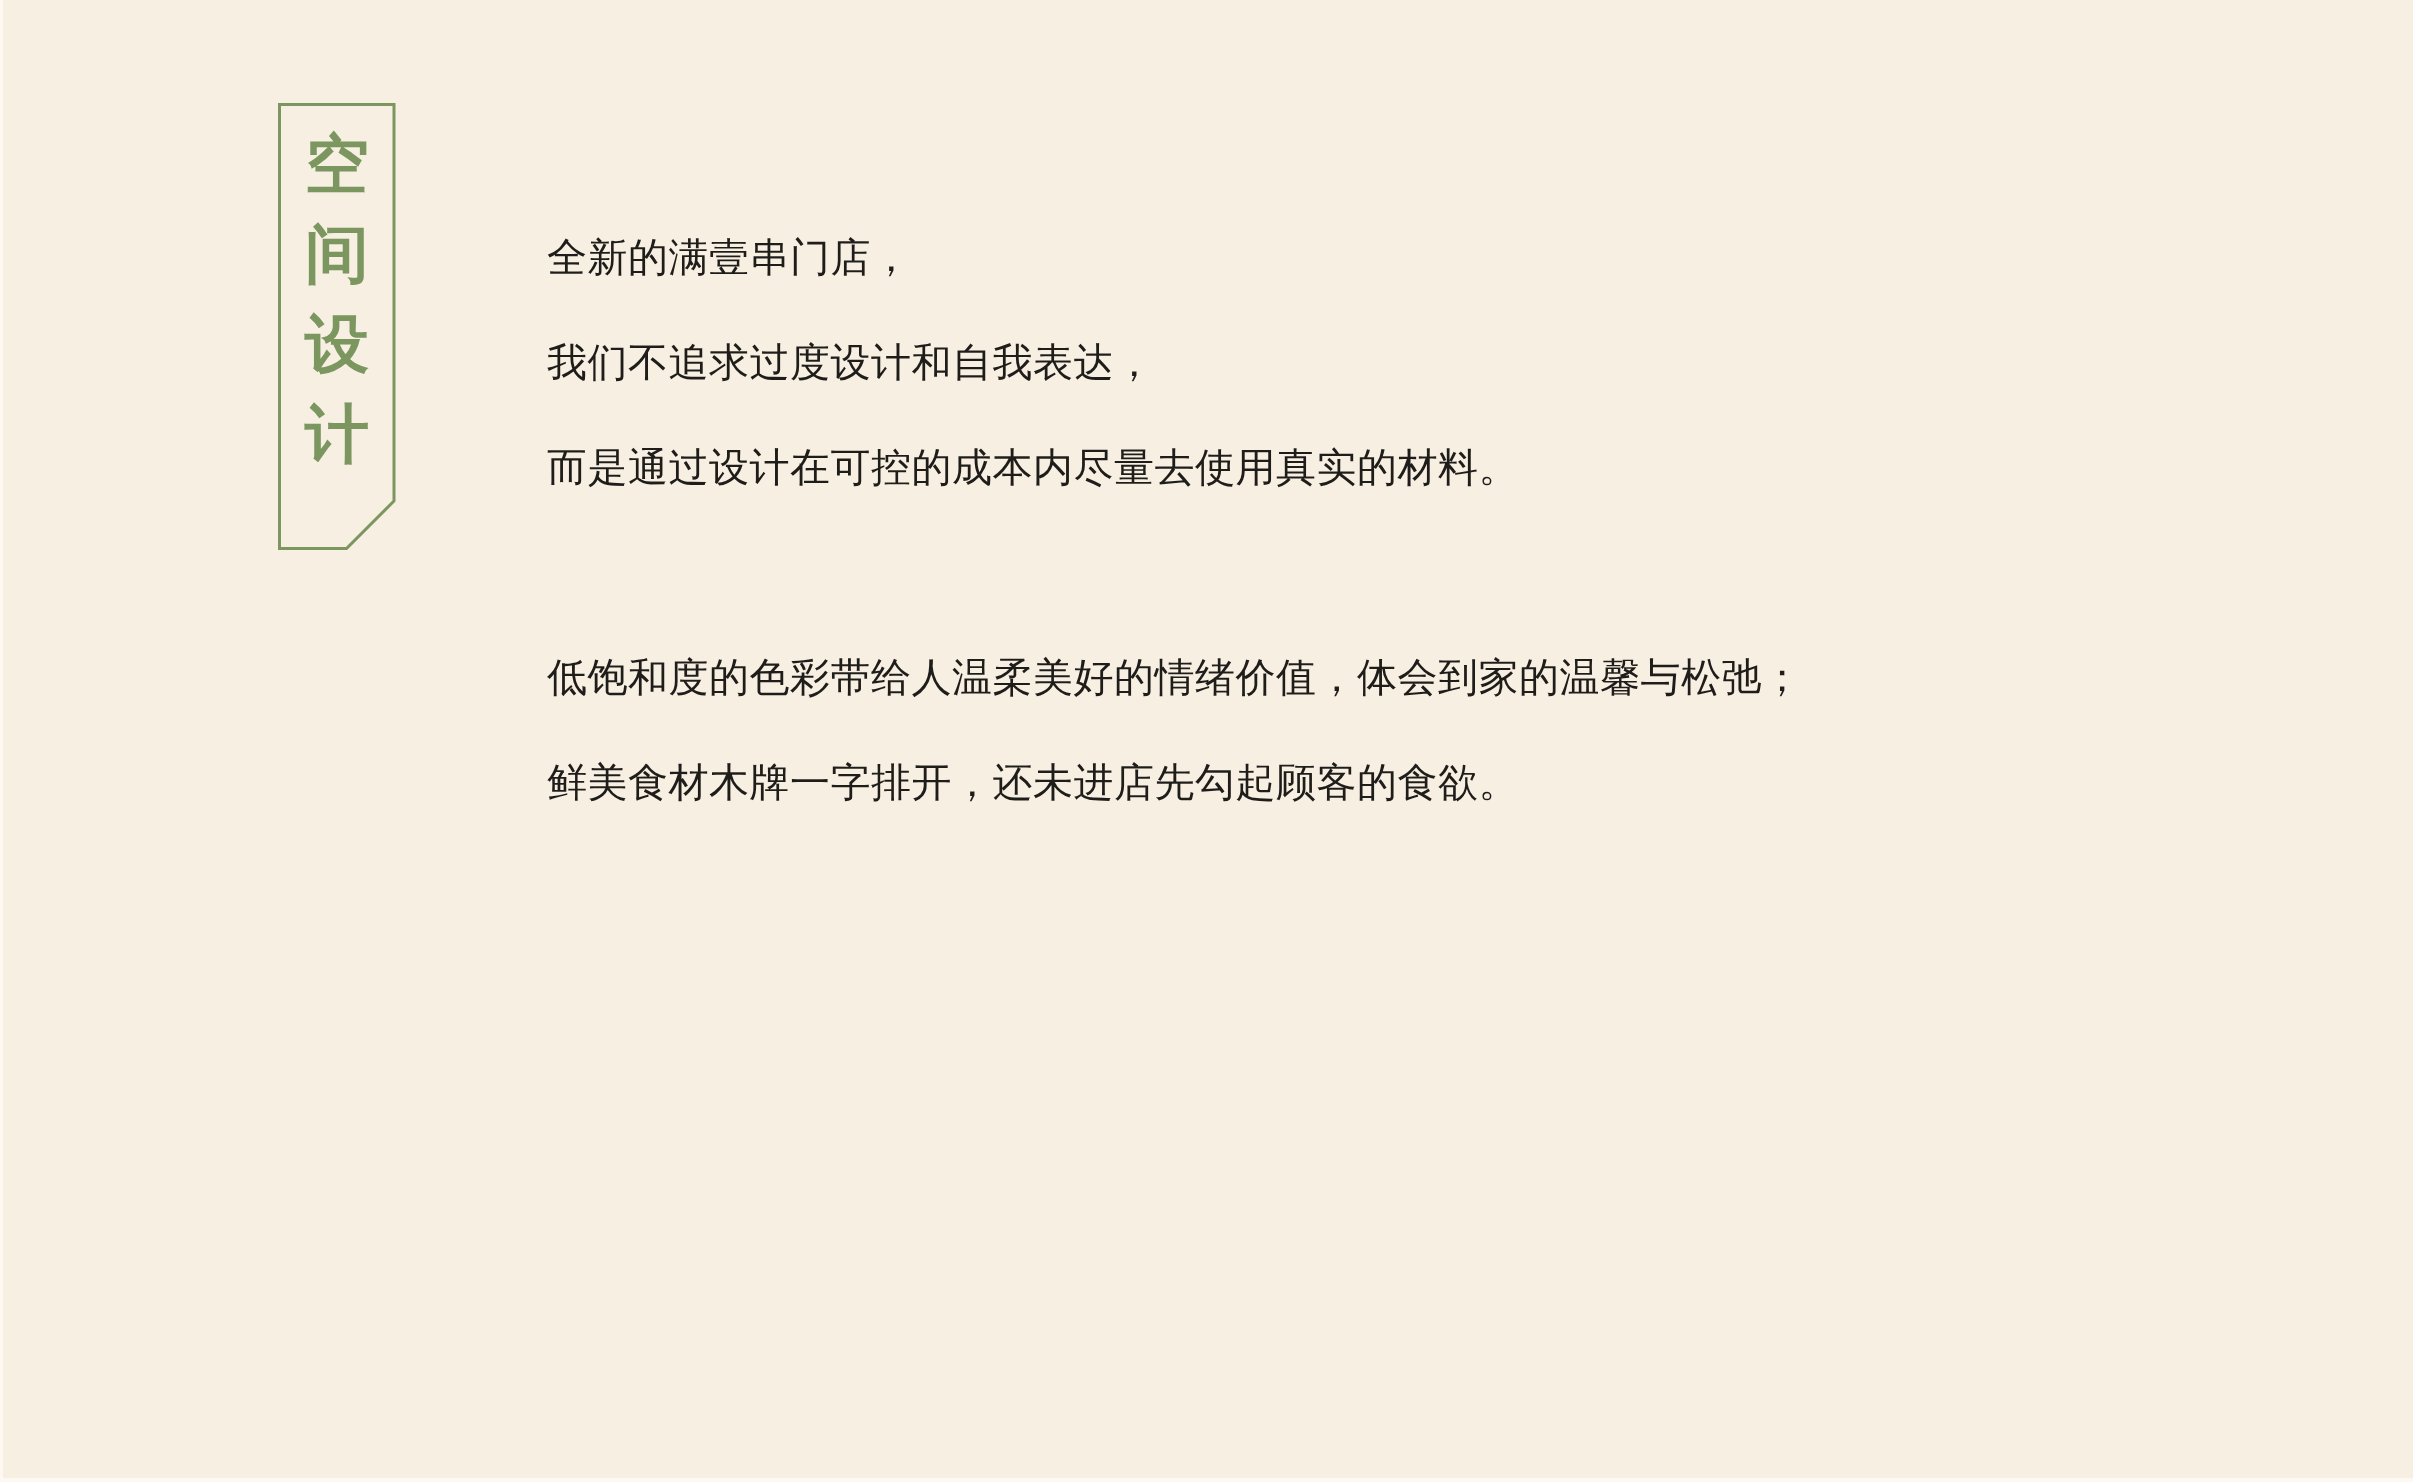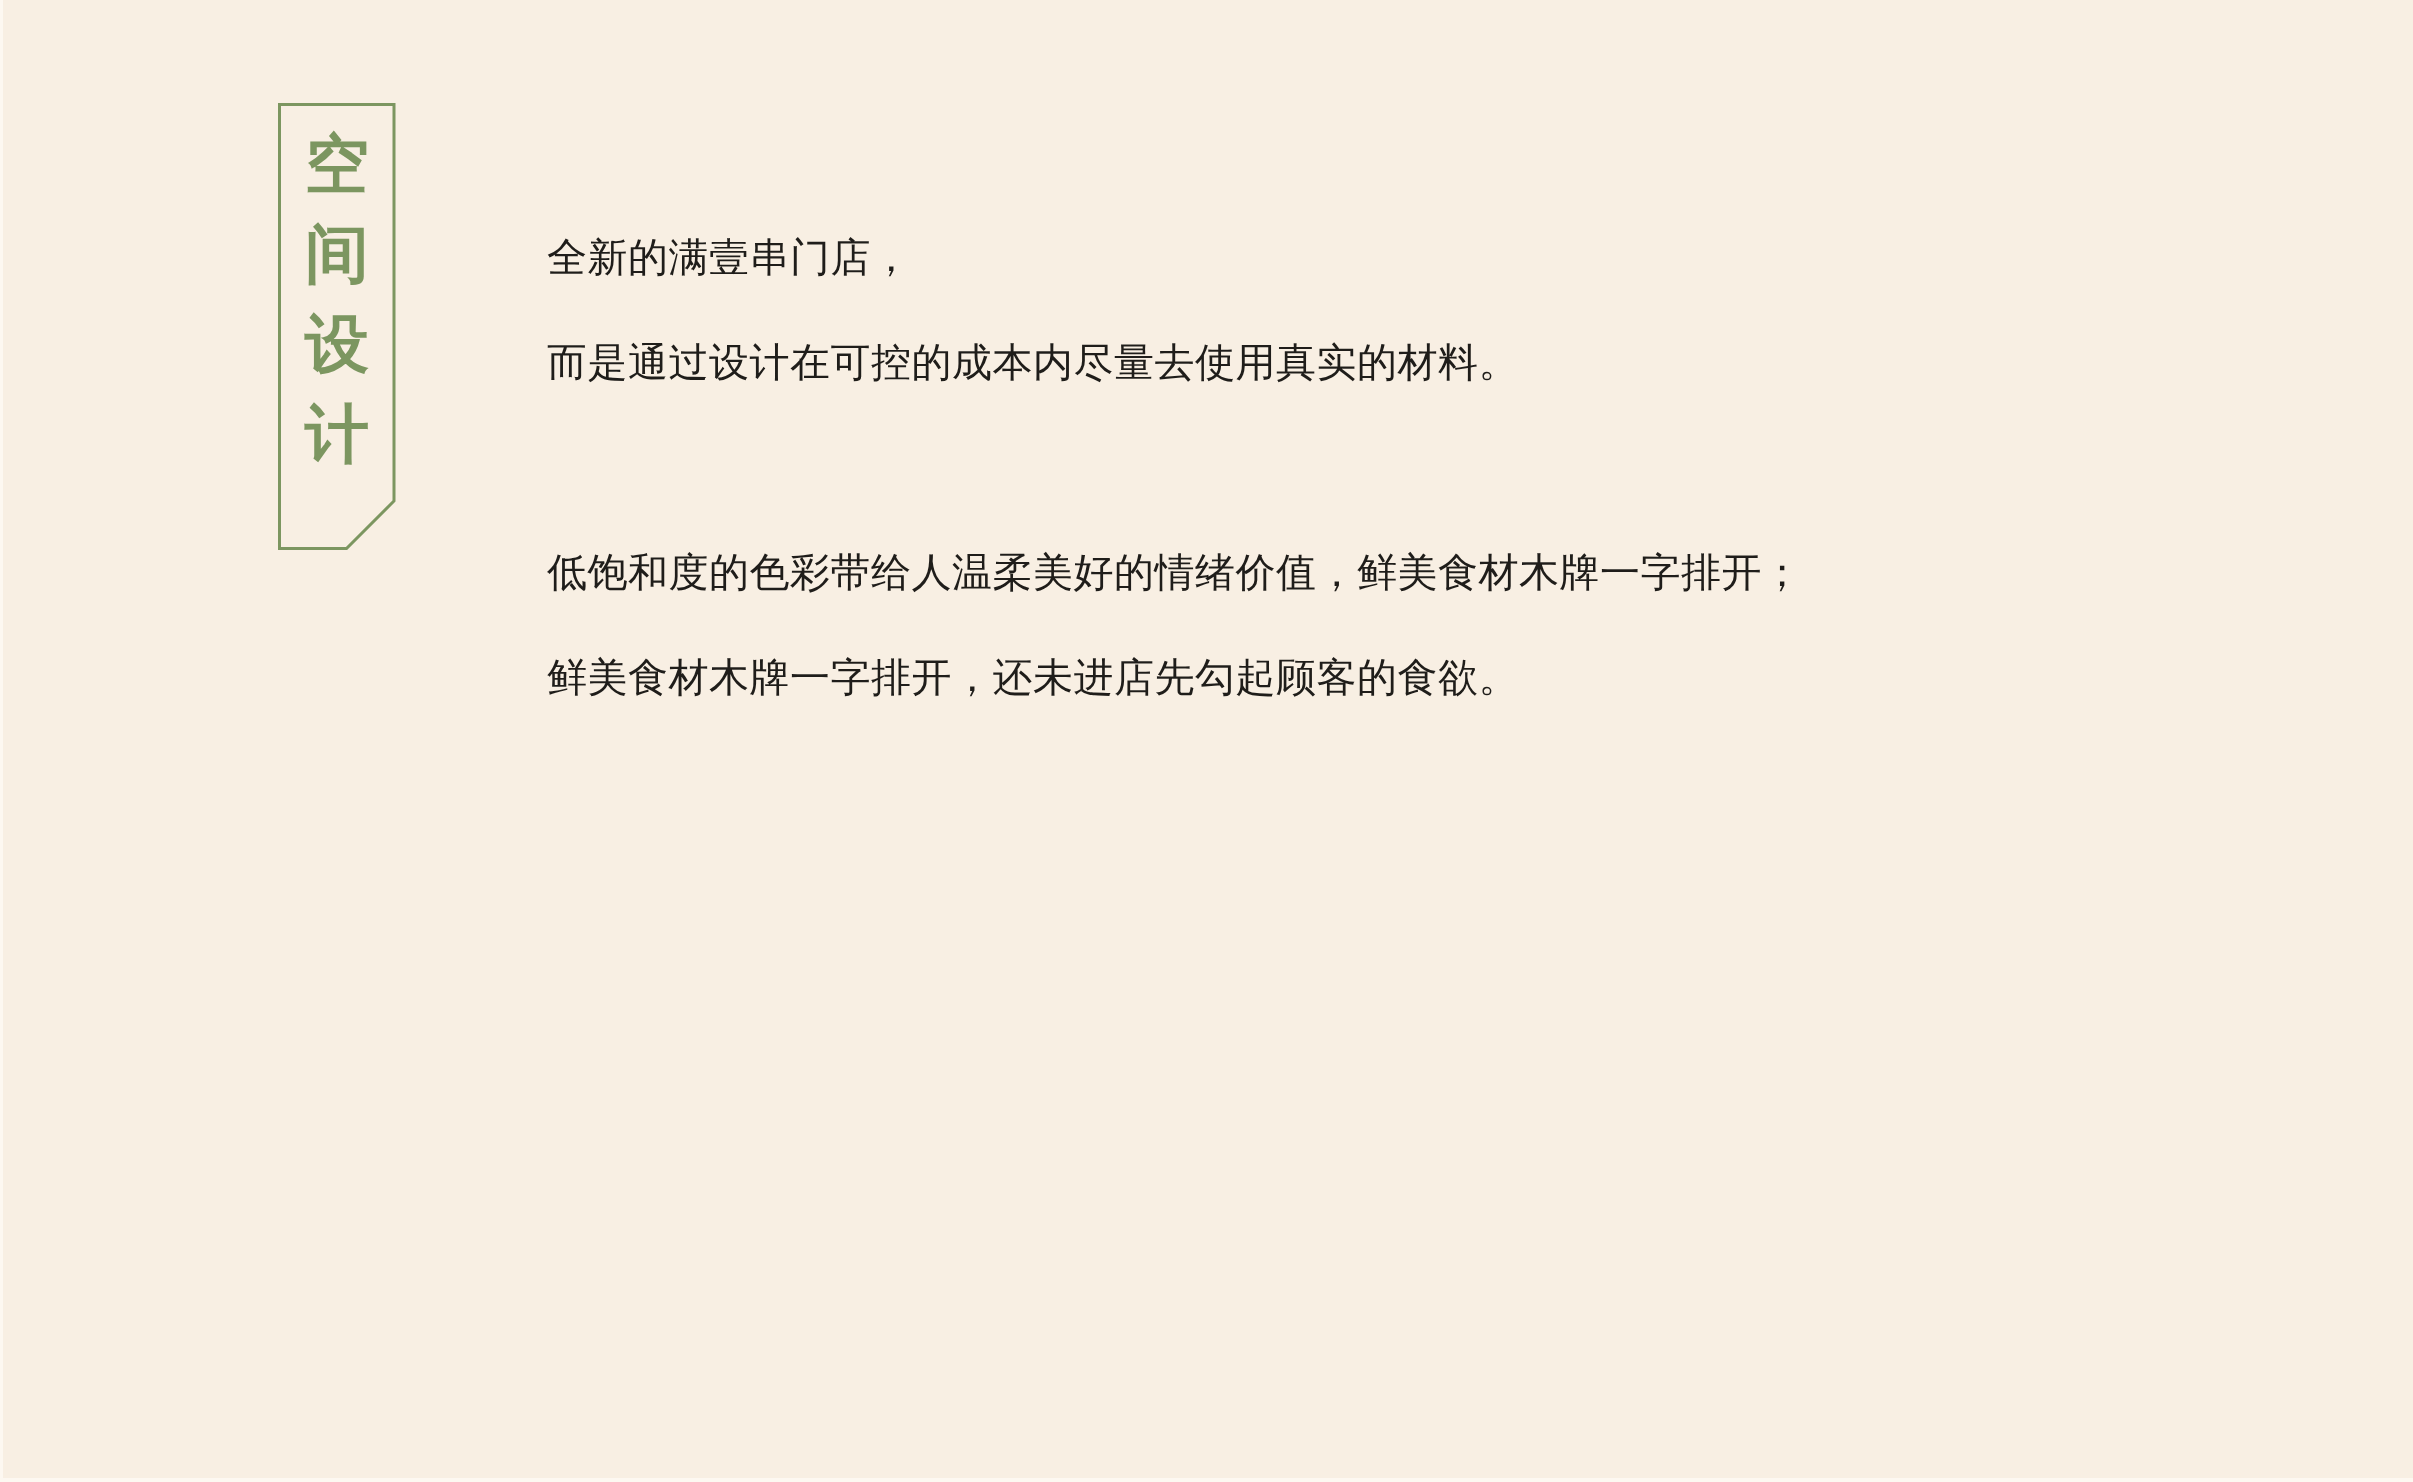"我们不追求过度设计和自我表达，" div.text-line { html: none -> <div>我们不追求过度设计和自我表达，</div> }
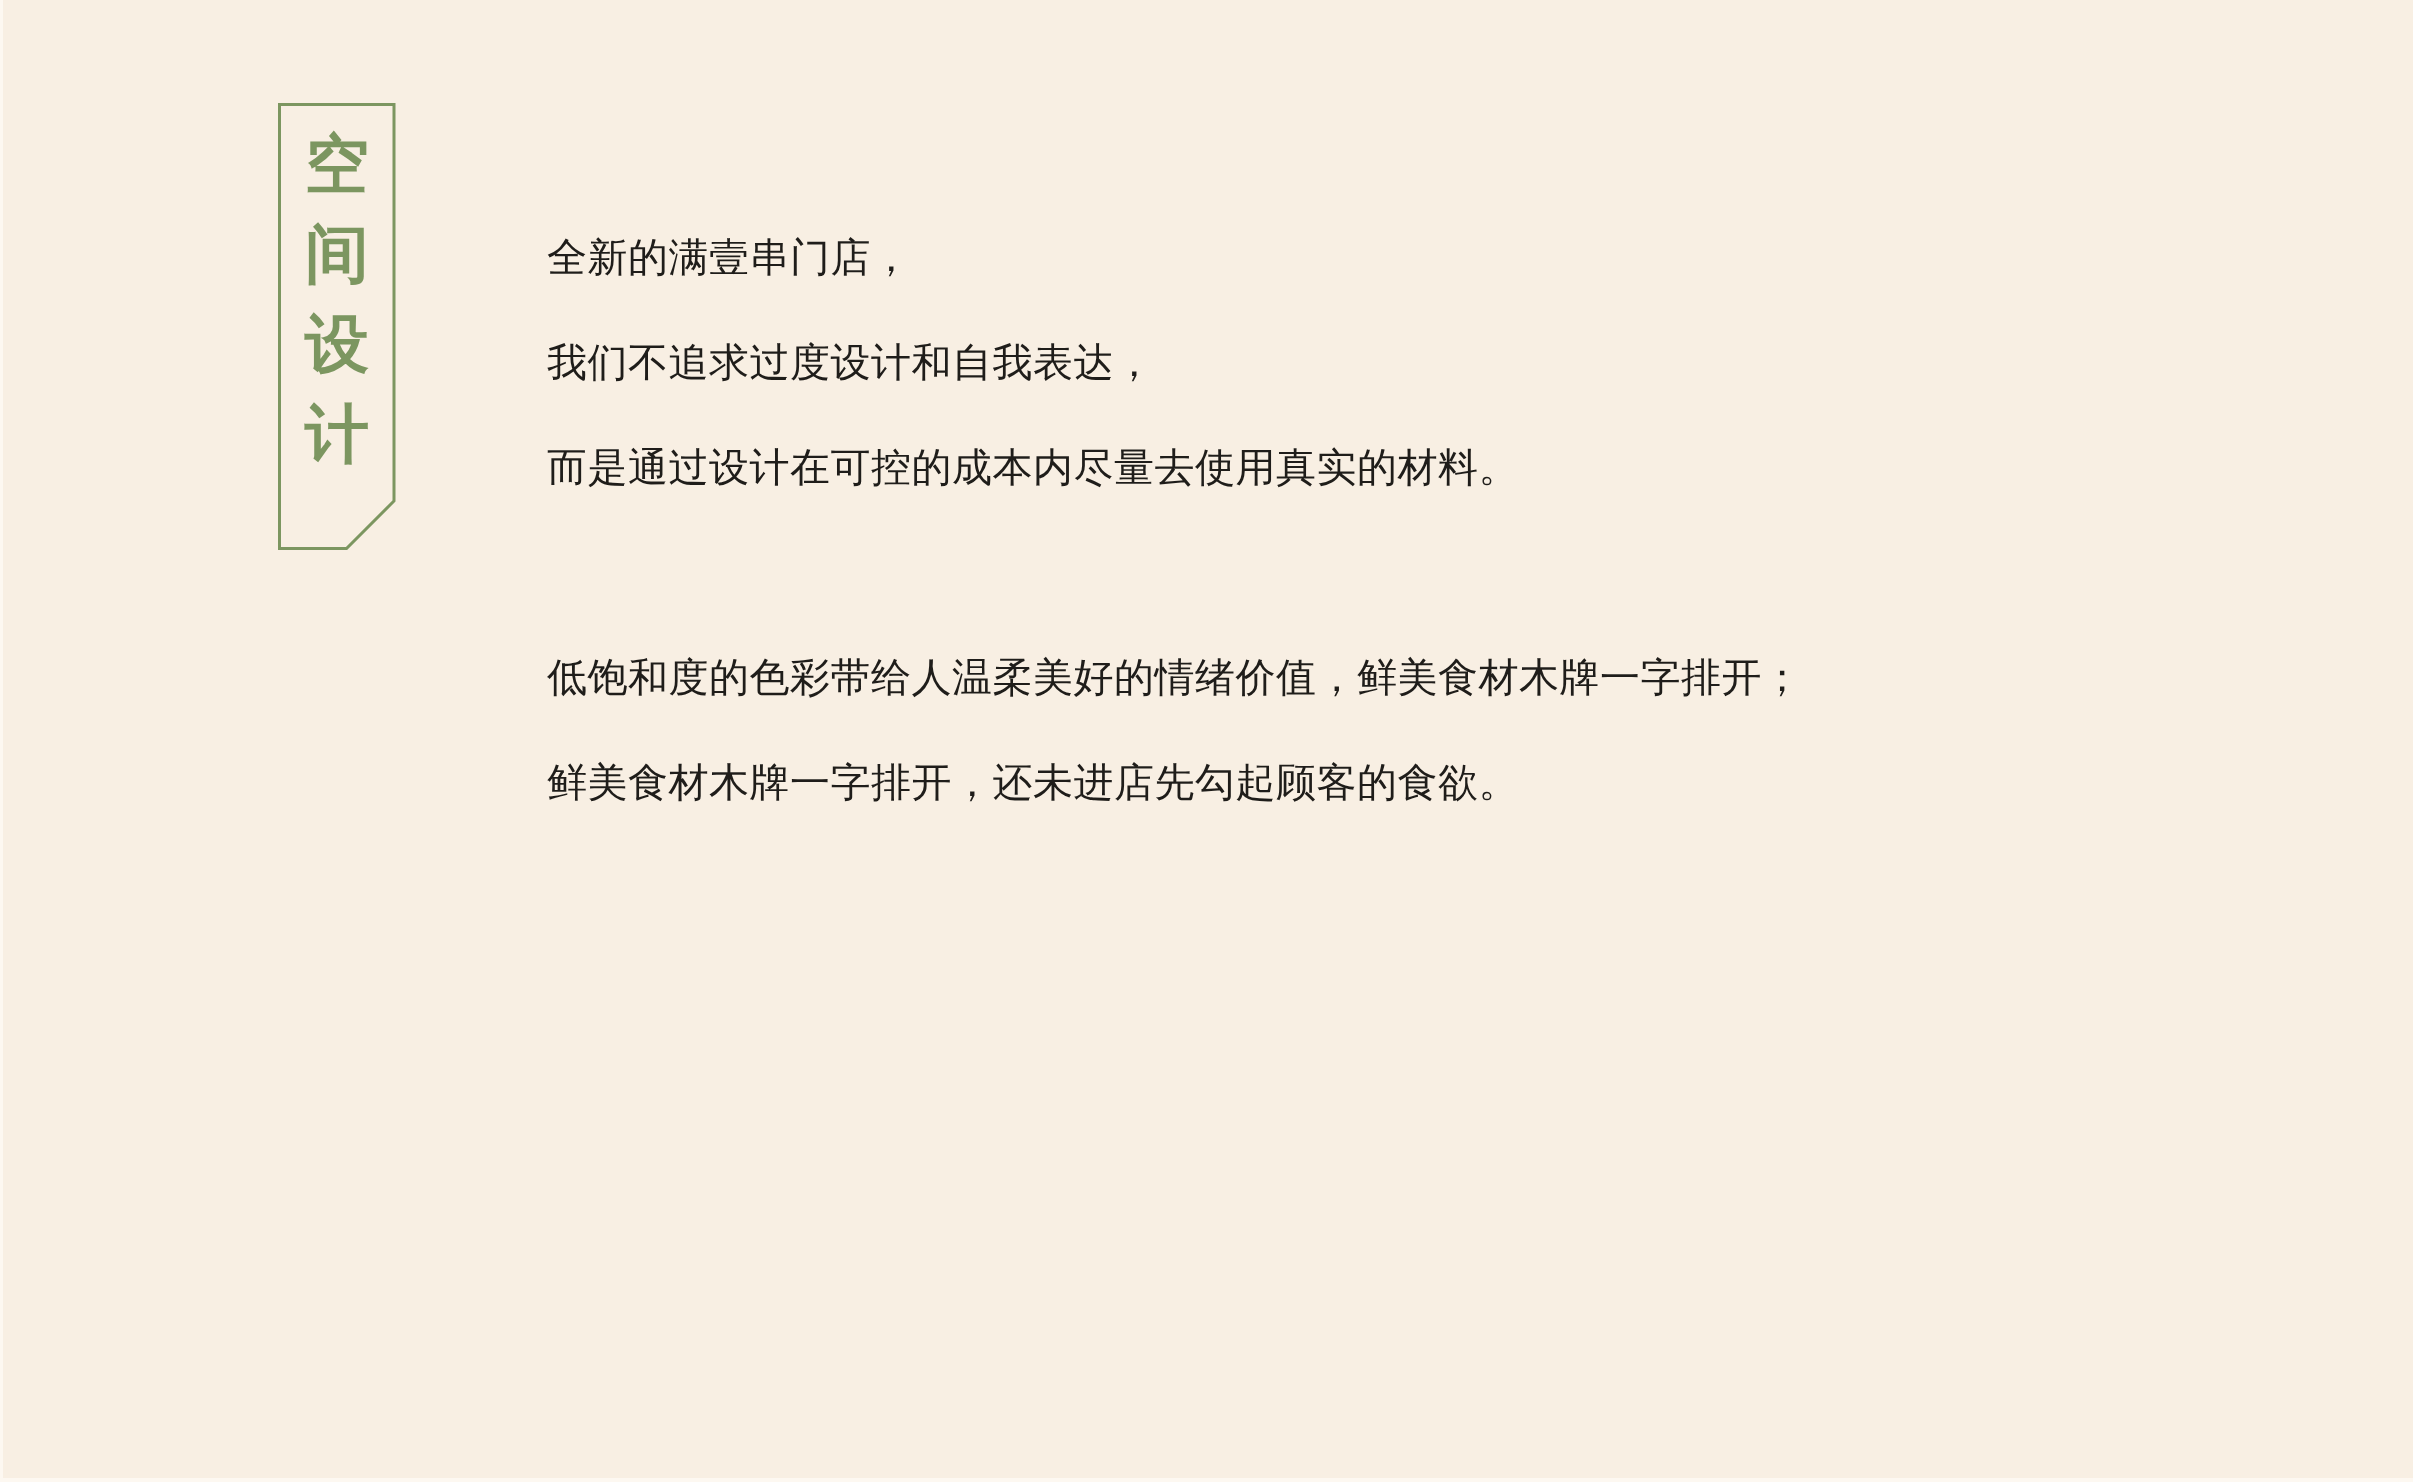"低饱和度的色彩带给人温柔美好的情绪价值，鲜美食材木牌一字排开；" div.text-line { text: 鲜美食材木牌一字排开 -> 体会到家的温馨与松弛 }
